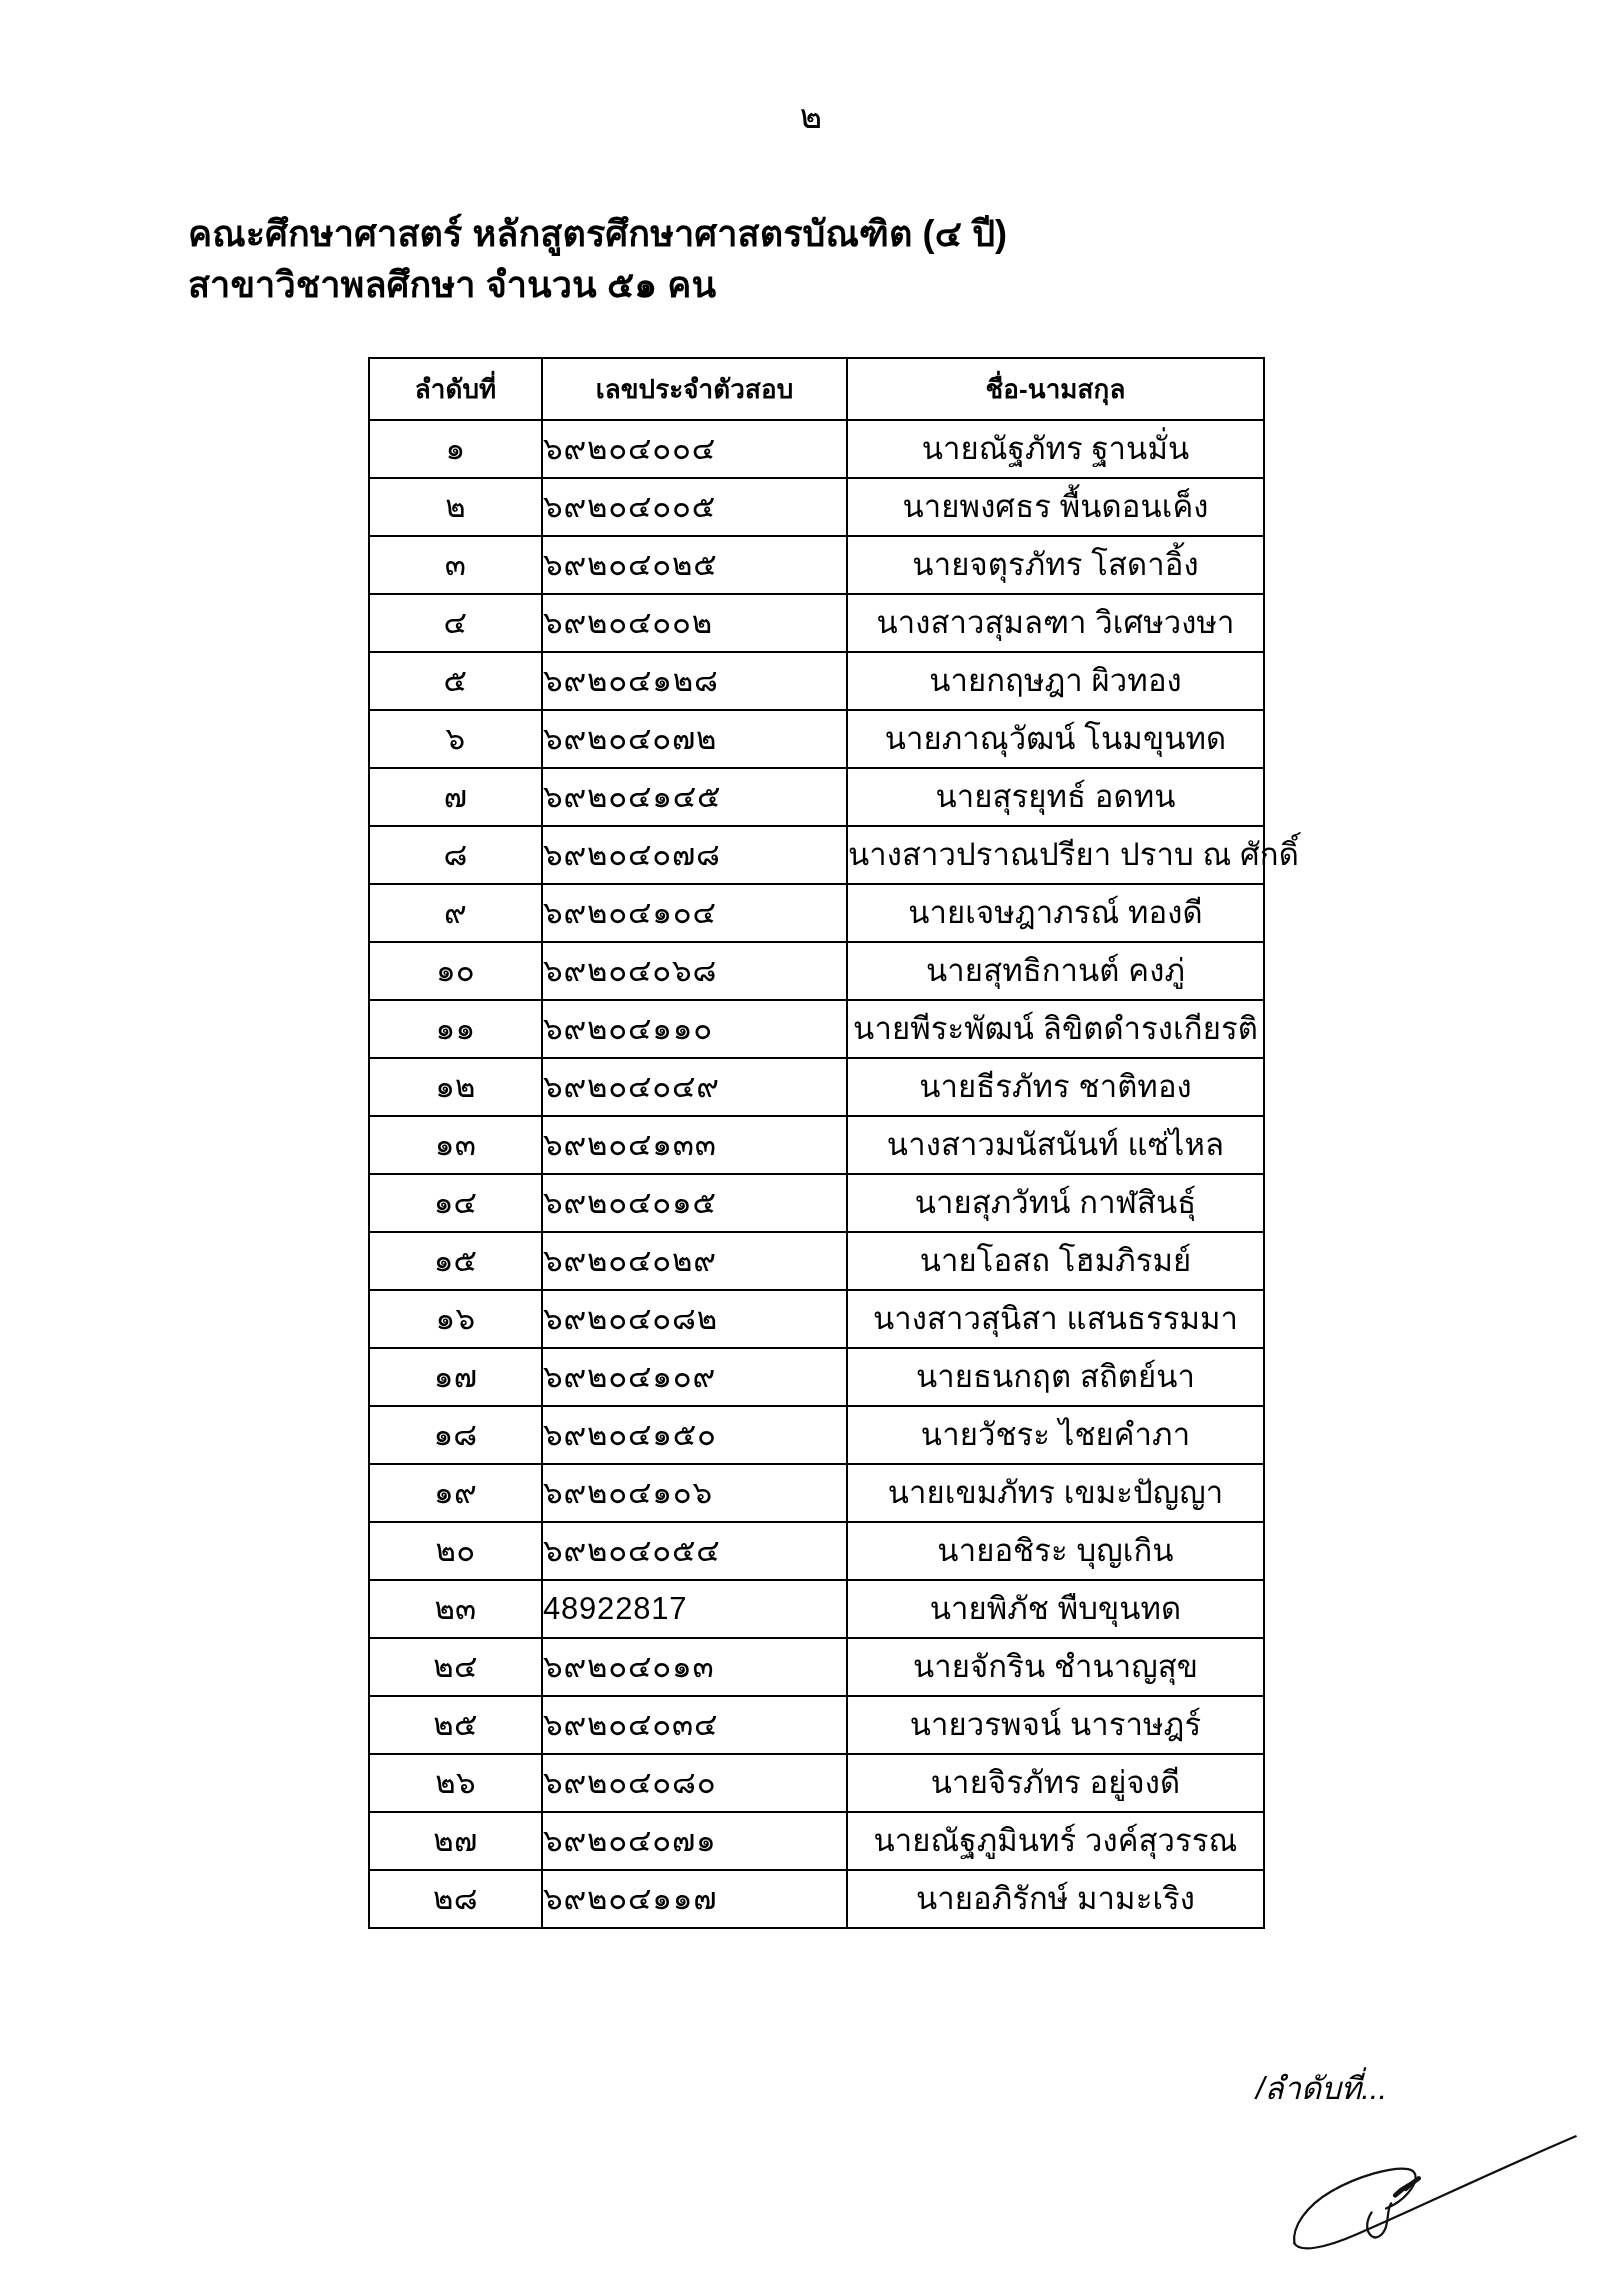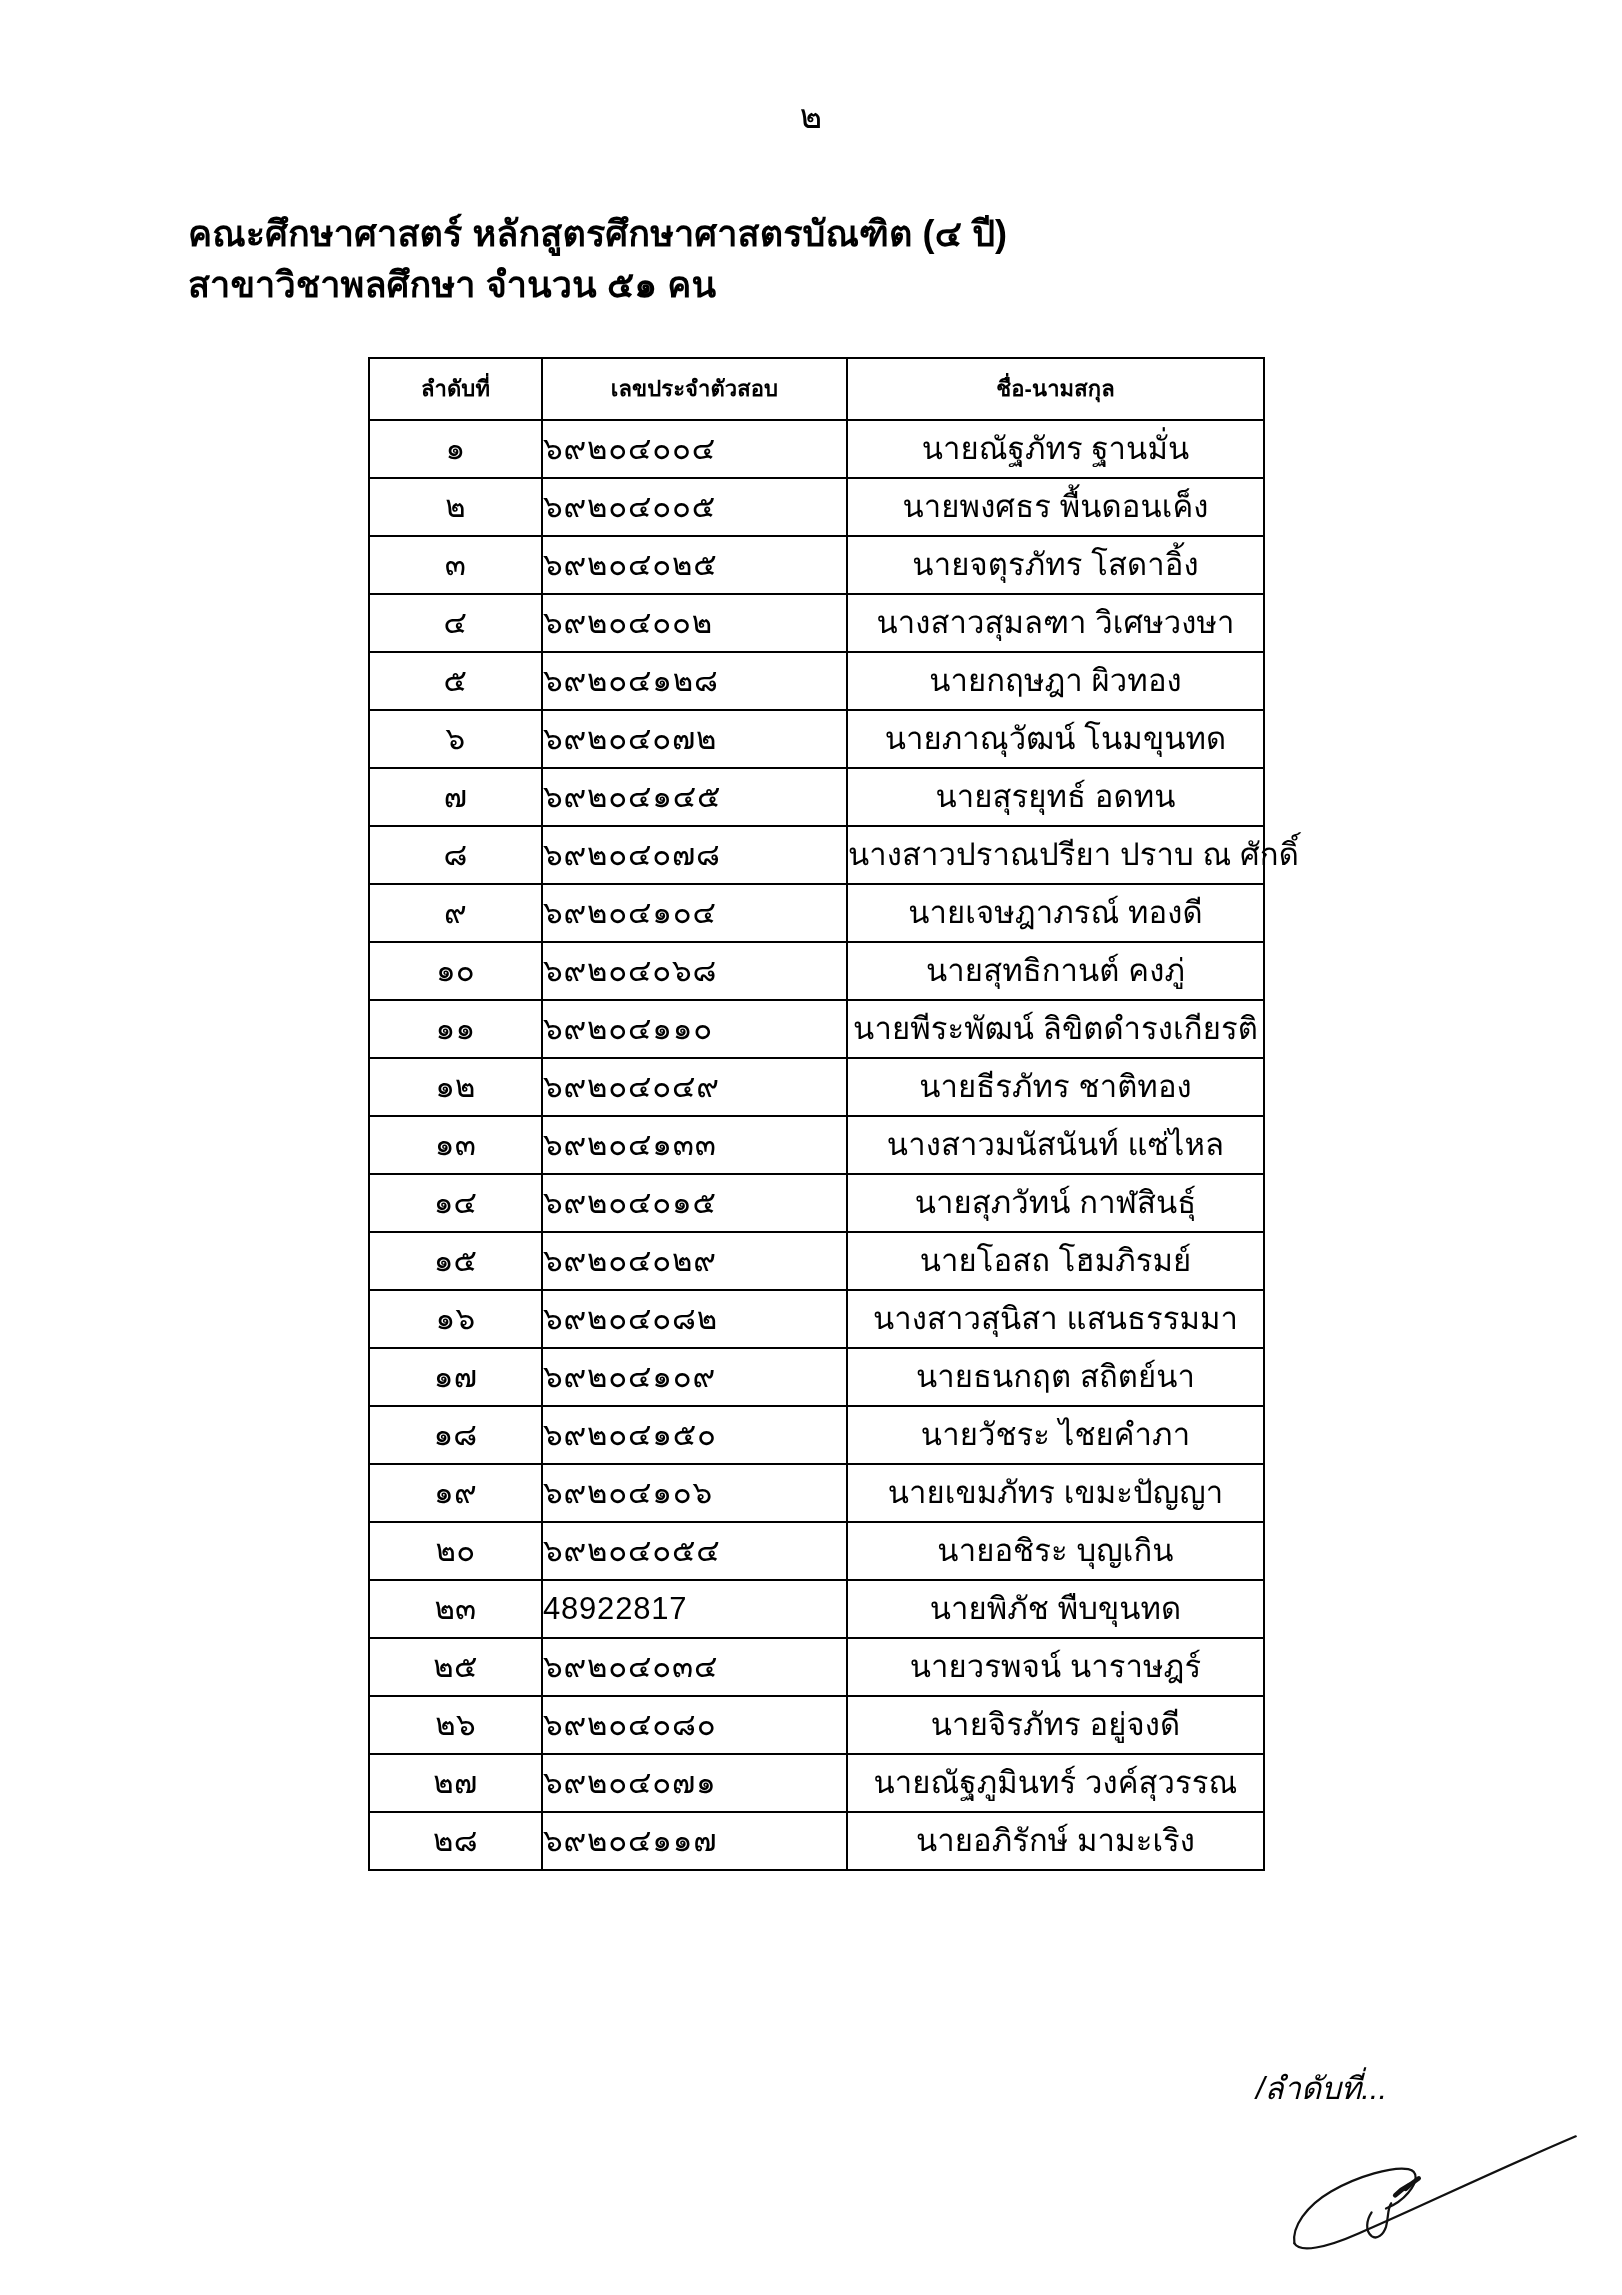"ลำดับที่" table.roster thead th { font-size: 22px -> 26px }
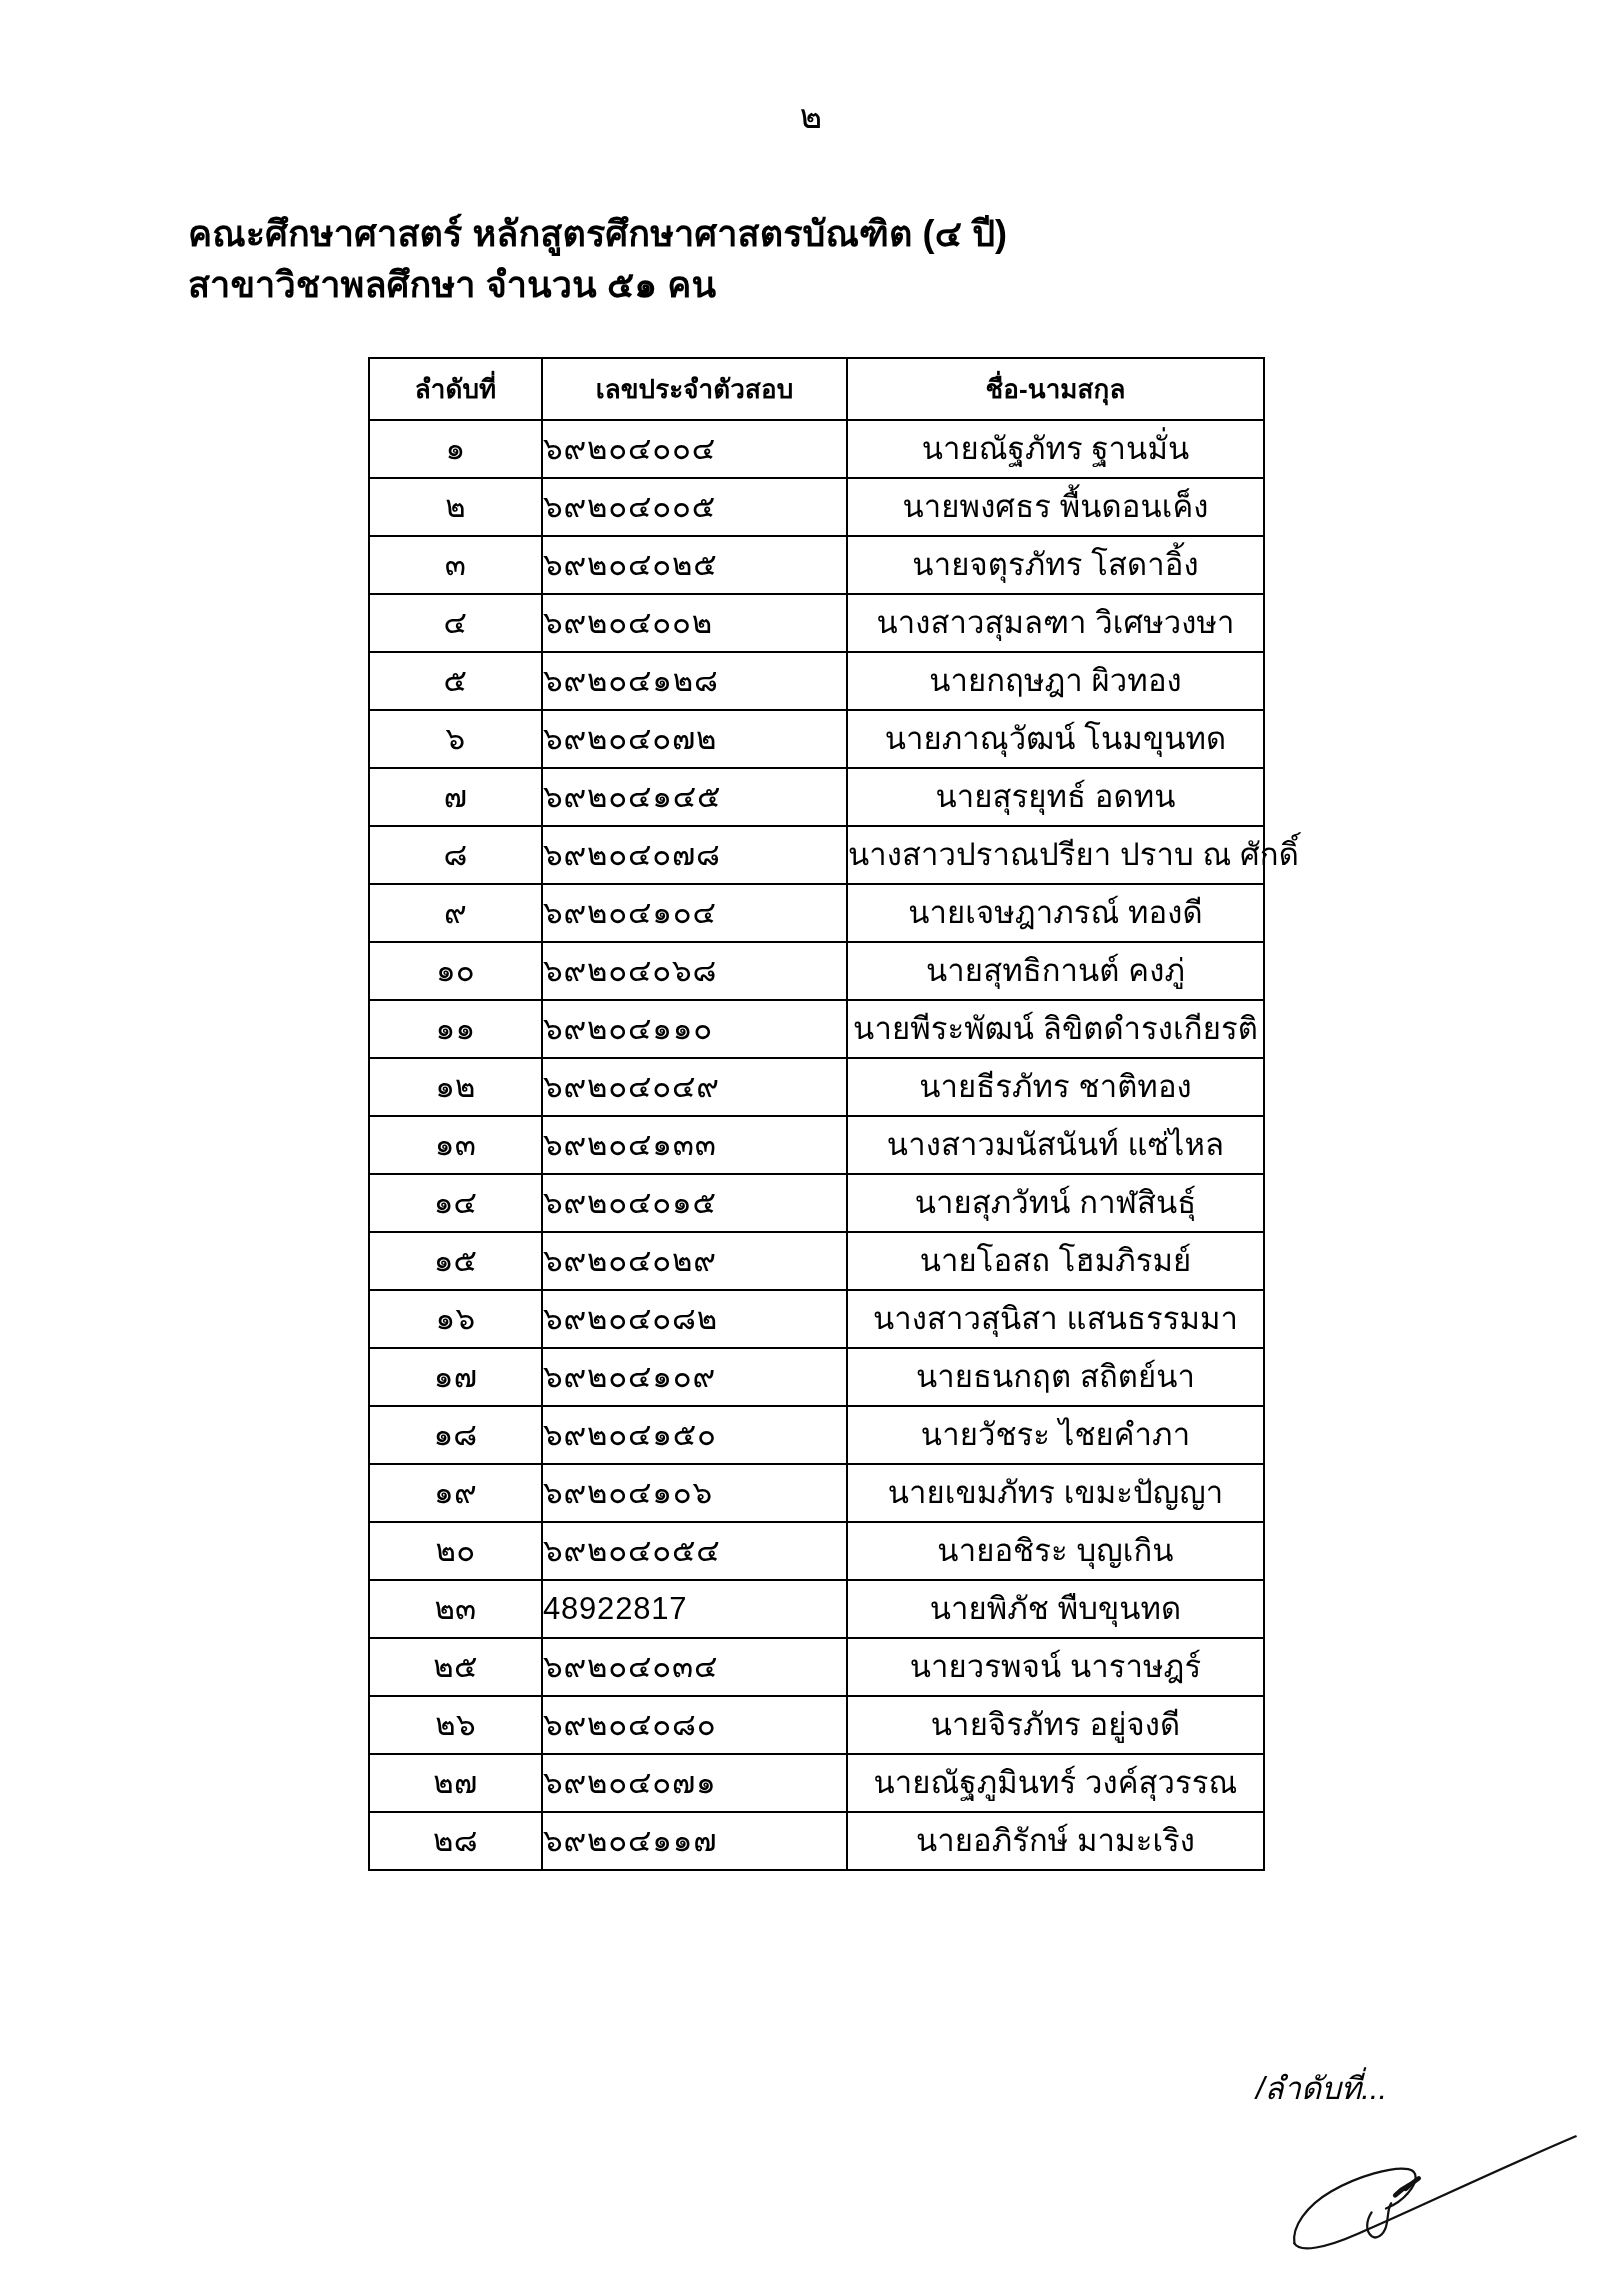"๒๔" tr { html: none -> <tr> <td>๒๔</td> <td>๖๙๒๐๔๐๑๓</td> <td>นายจักริน ชำนาญสุข</td> </tr> }
